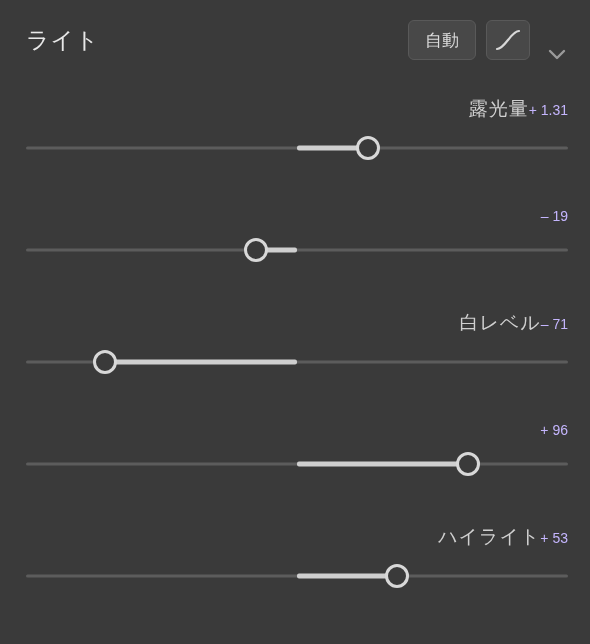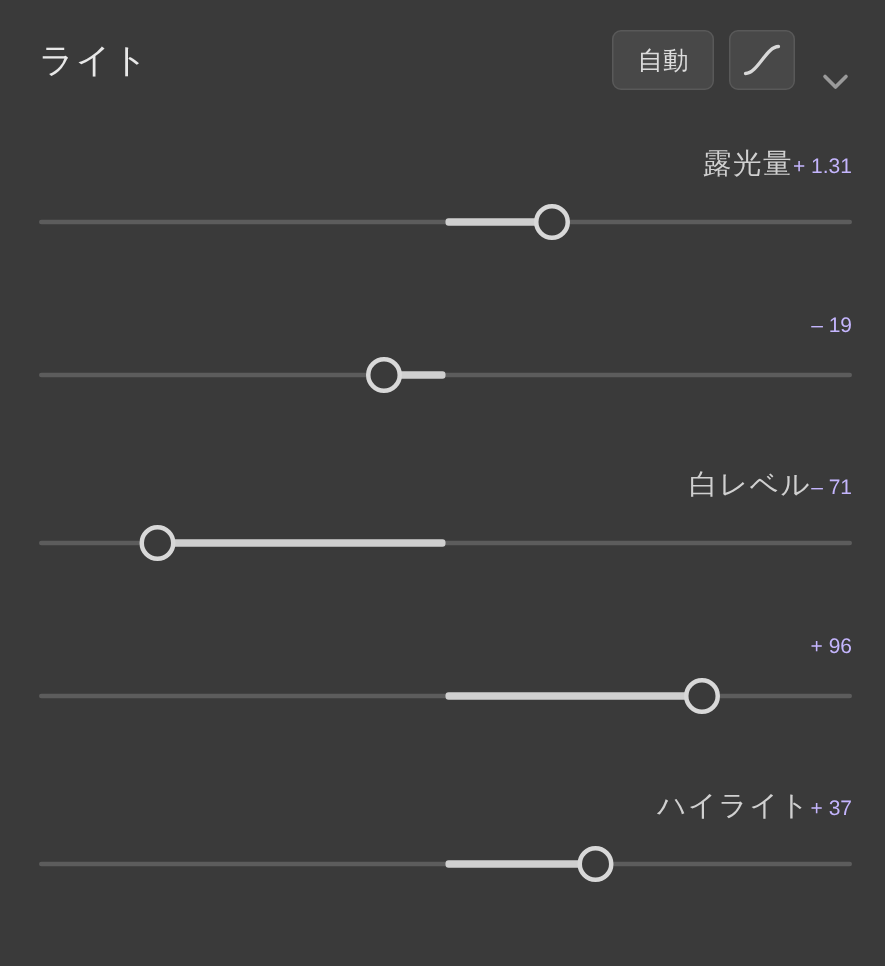"+ 37" div.slider-value { text: 37 -> 53 }
